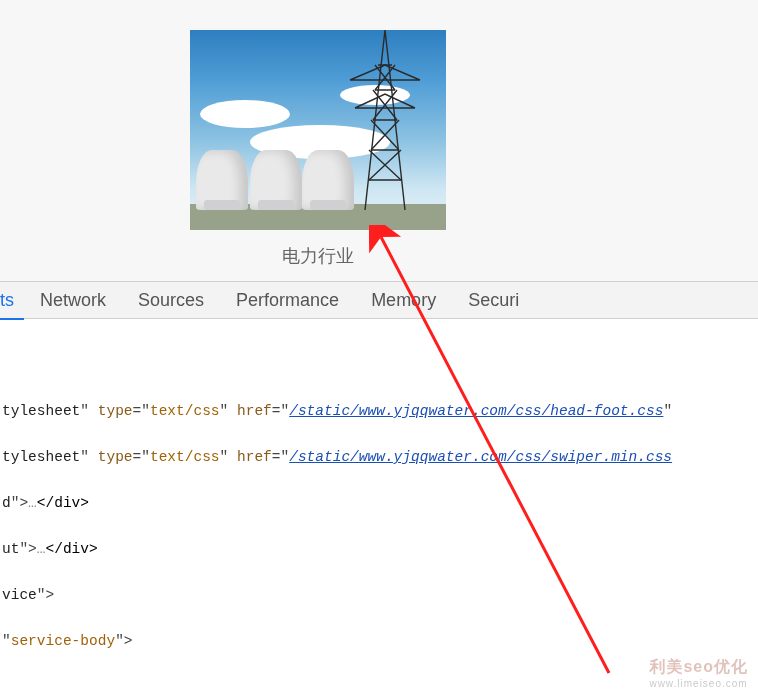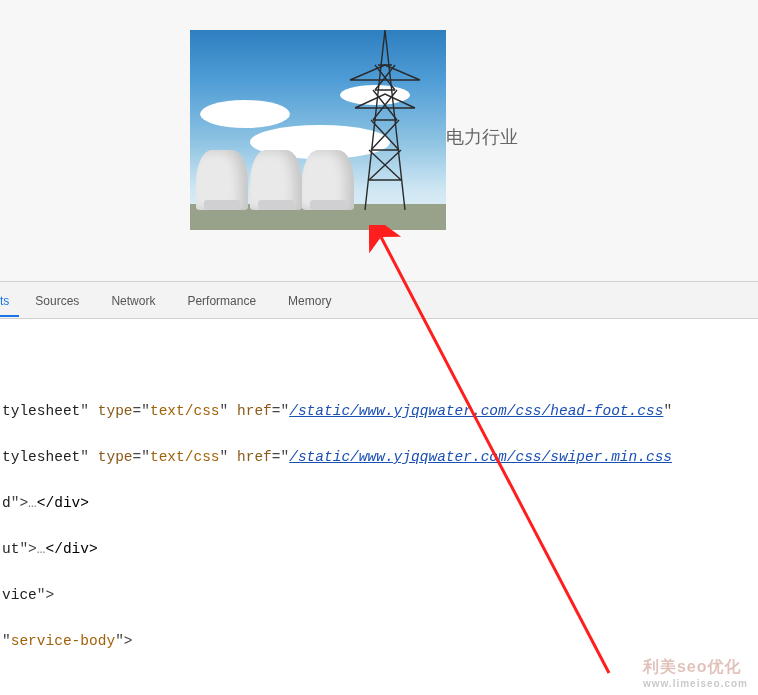"电力行业" .card { flex-direction: row -> column }
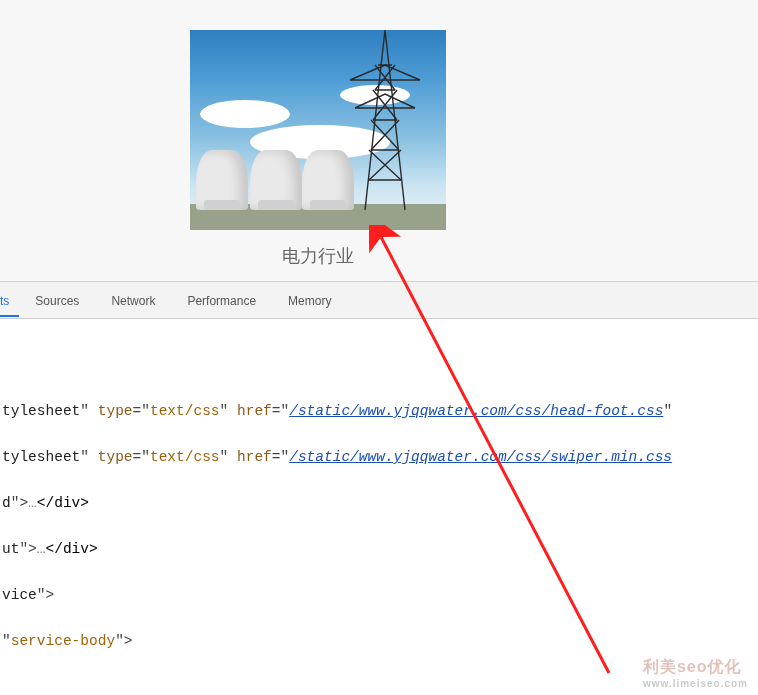"ts" .devtools-tabs { font-size: 12px -> 18px }
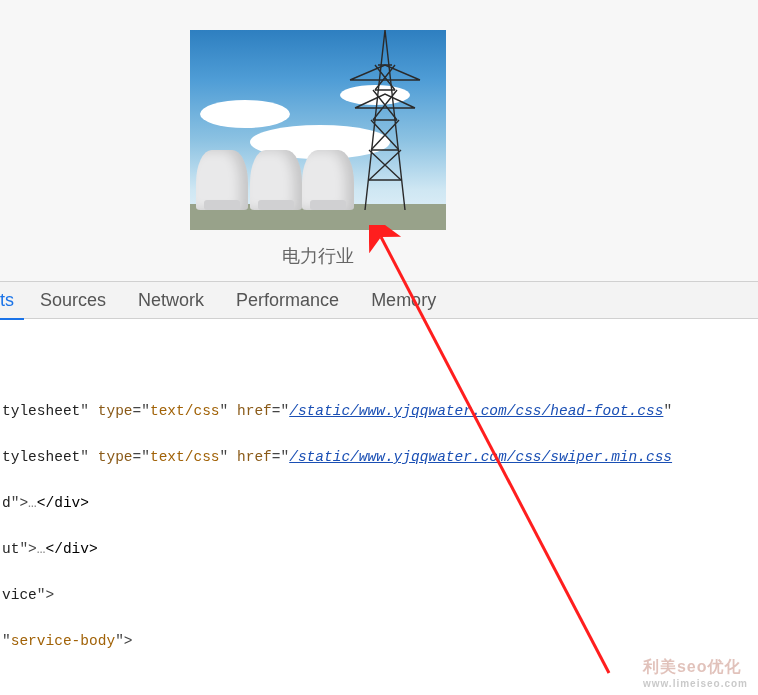"Sources" div.tab { order: before "Network" -> after "Network" }
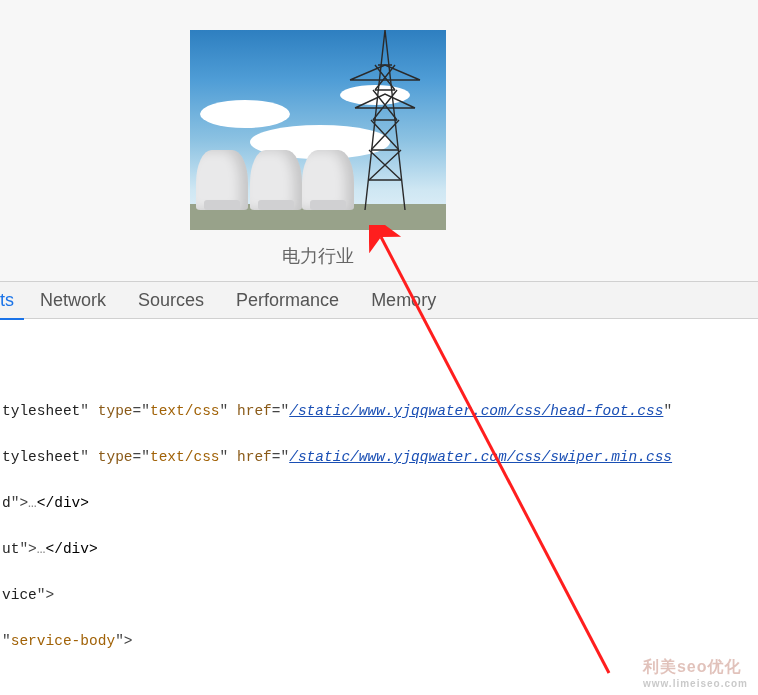"Securi" div.tab { html: none -> <div>Securi</div> }
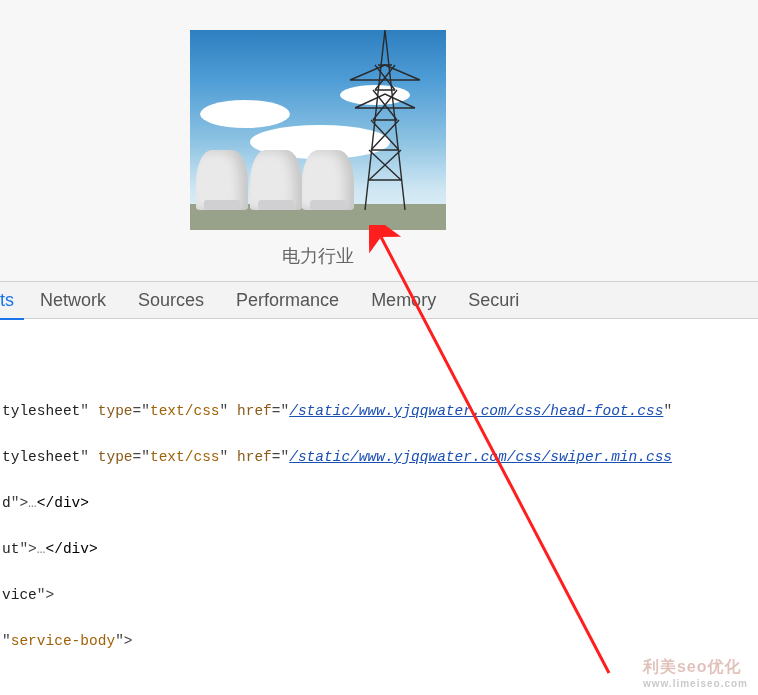"www.limeiseo.com" .watermark small { font-weight: 700 -> 400 }
